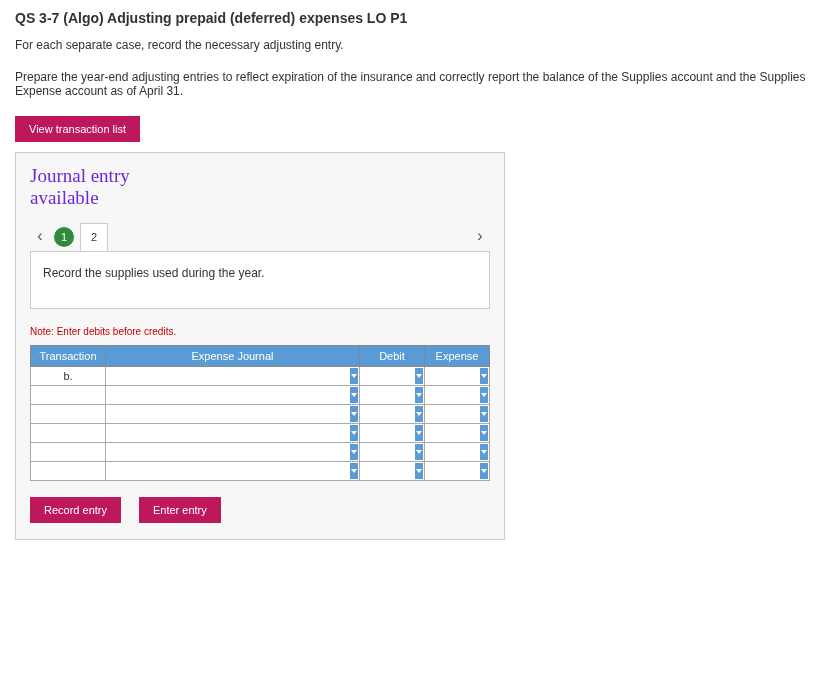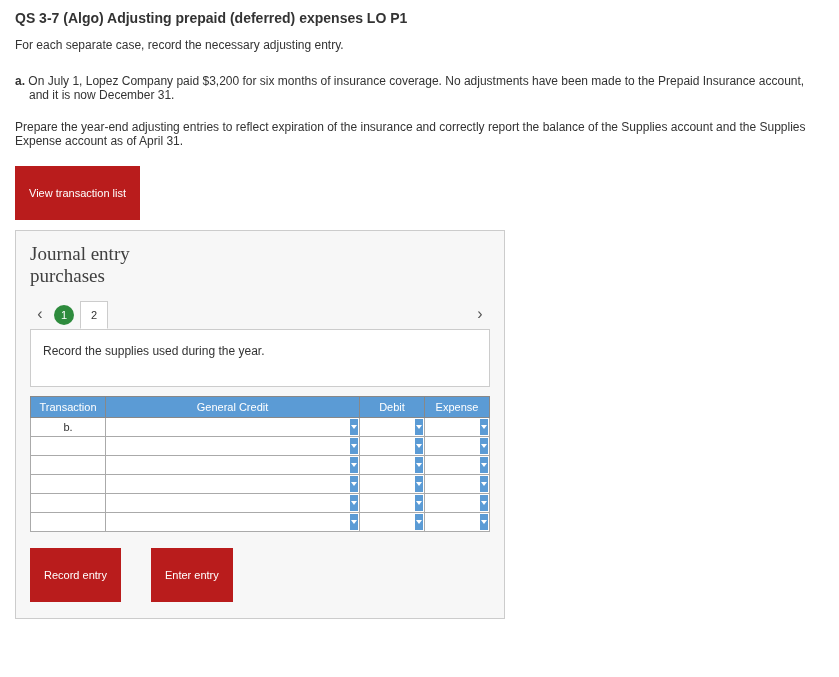"For each separate case, record" .intro { margin-bottom: 22px -> 16px }
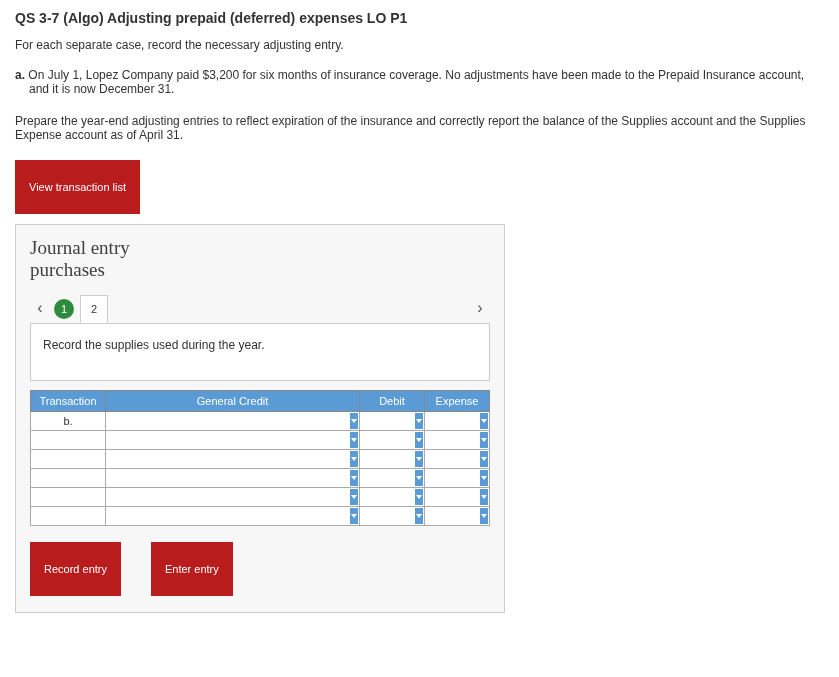"a. On July 1, Lopez" div.case-item { html: <div> <span>a.</span> <span>On July 1, Lopez Company paid $3,200 for six months of insurance coverage. No adjustments have been made to the Prepaid Insurance account, and it is now December 31.</span> </div> -> none }
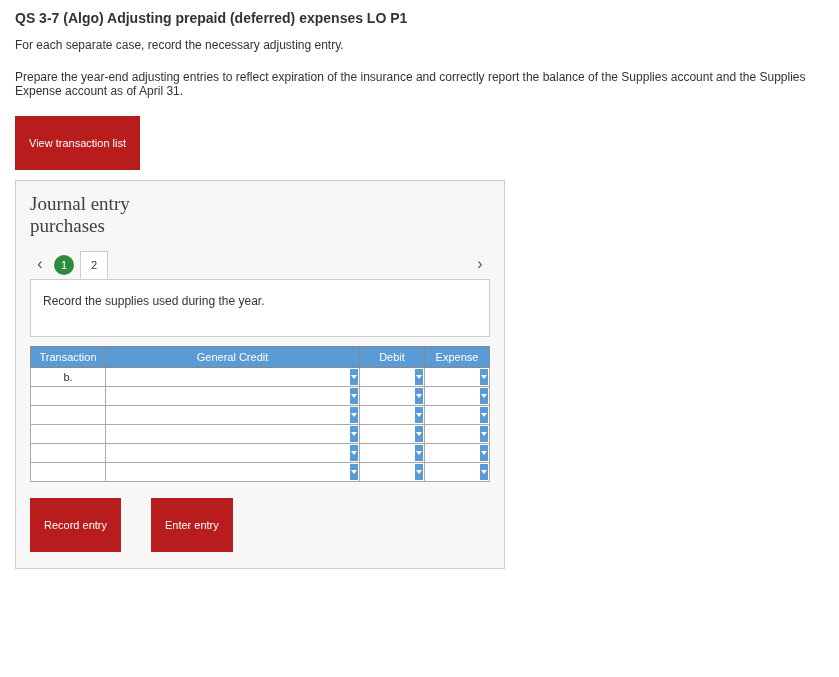"View transaction list" .btn { background: #b91c1c -> #be185d; padding: 21px 14px -> 7px 14px }
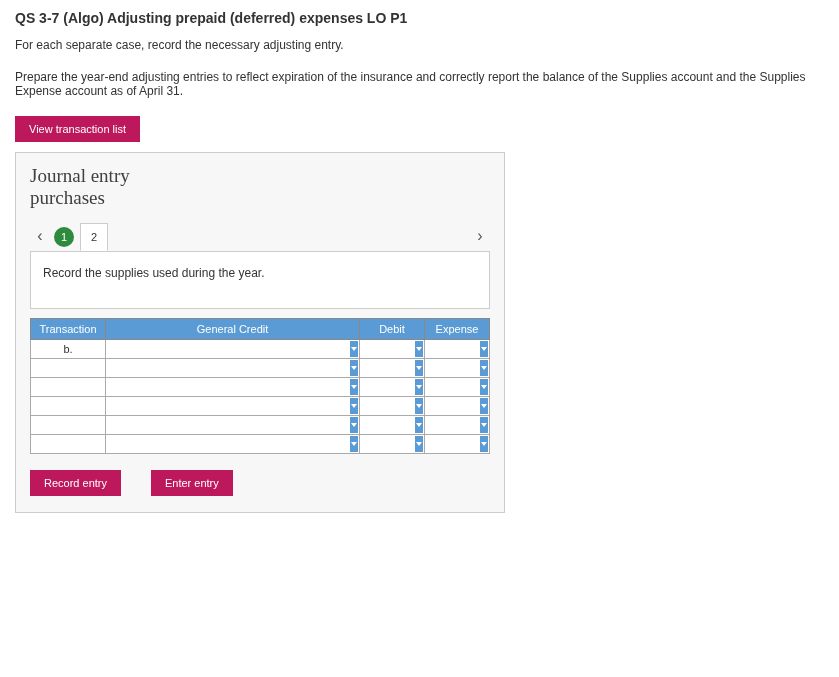"Journal entry" .ws-title { color: #404040 -> #6d28d9 }
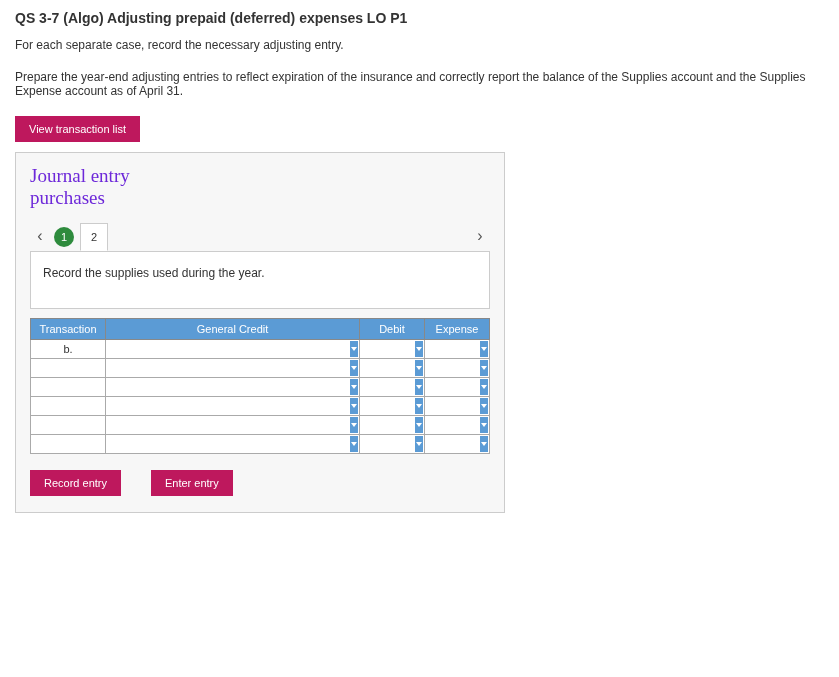"purchases" span { text: purchases -> available }
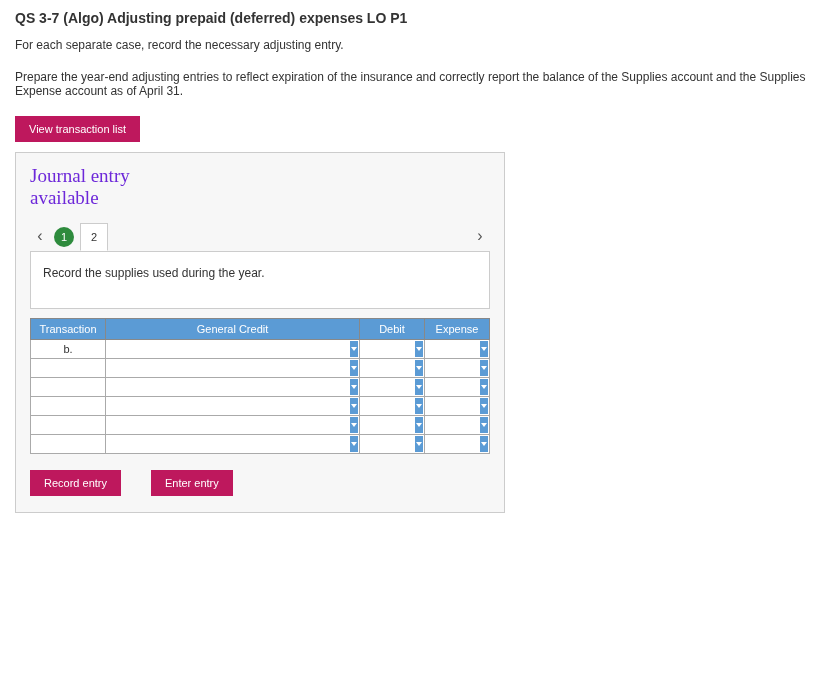"Record the supplies used during" .instruction-box { margin-bottom: 9px -> 17px }
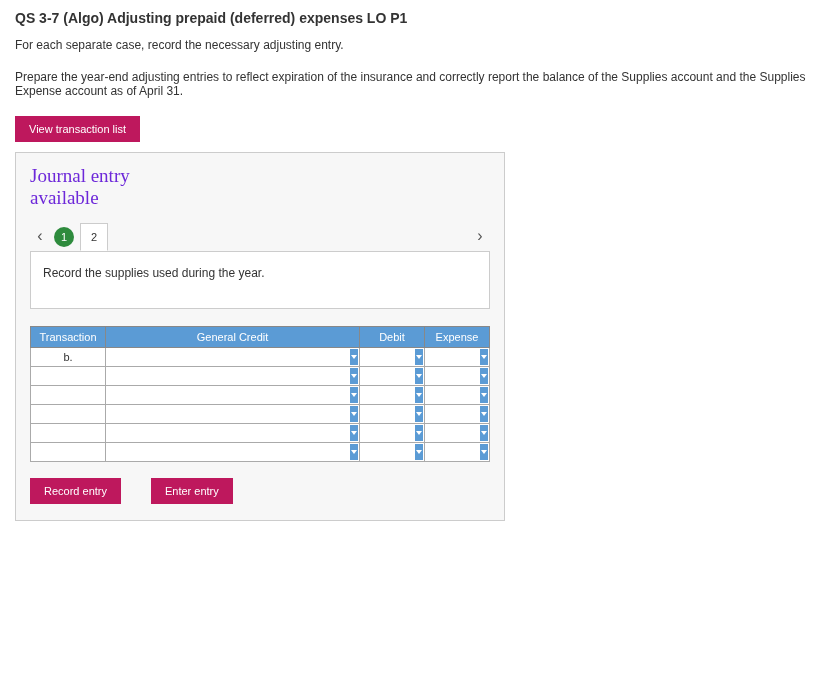"Note: Enter debits before credits." div.note { html: none -> <div>Note: Enter debits before credits.</div> }
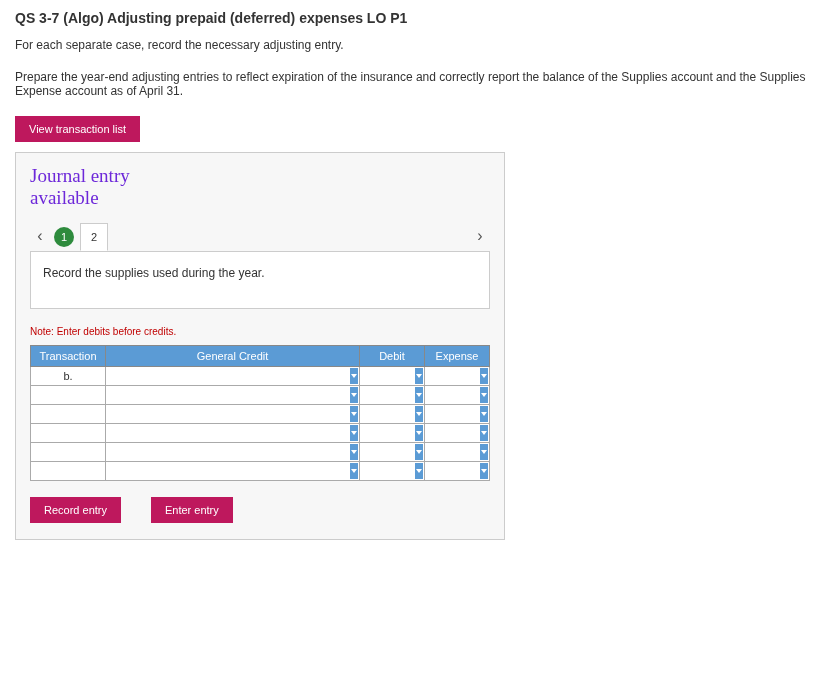"General Credit" th { text: General Credit -> Expense Journal }
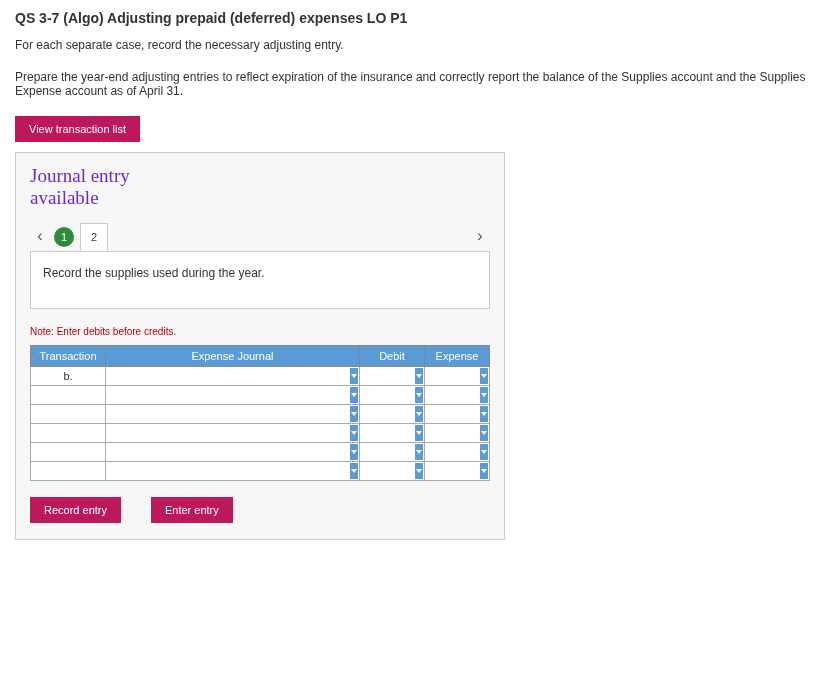"Record entry" .action-row { gap: 30px -> 18px }
